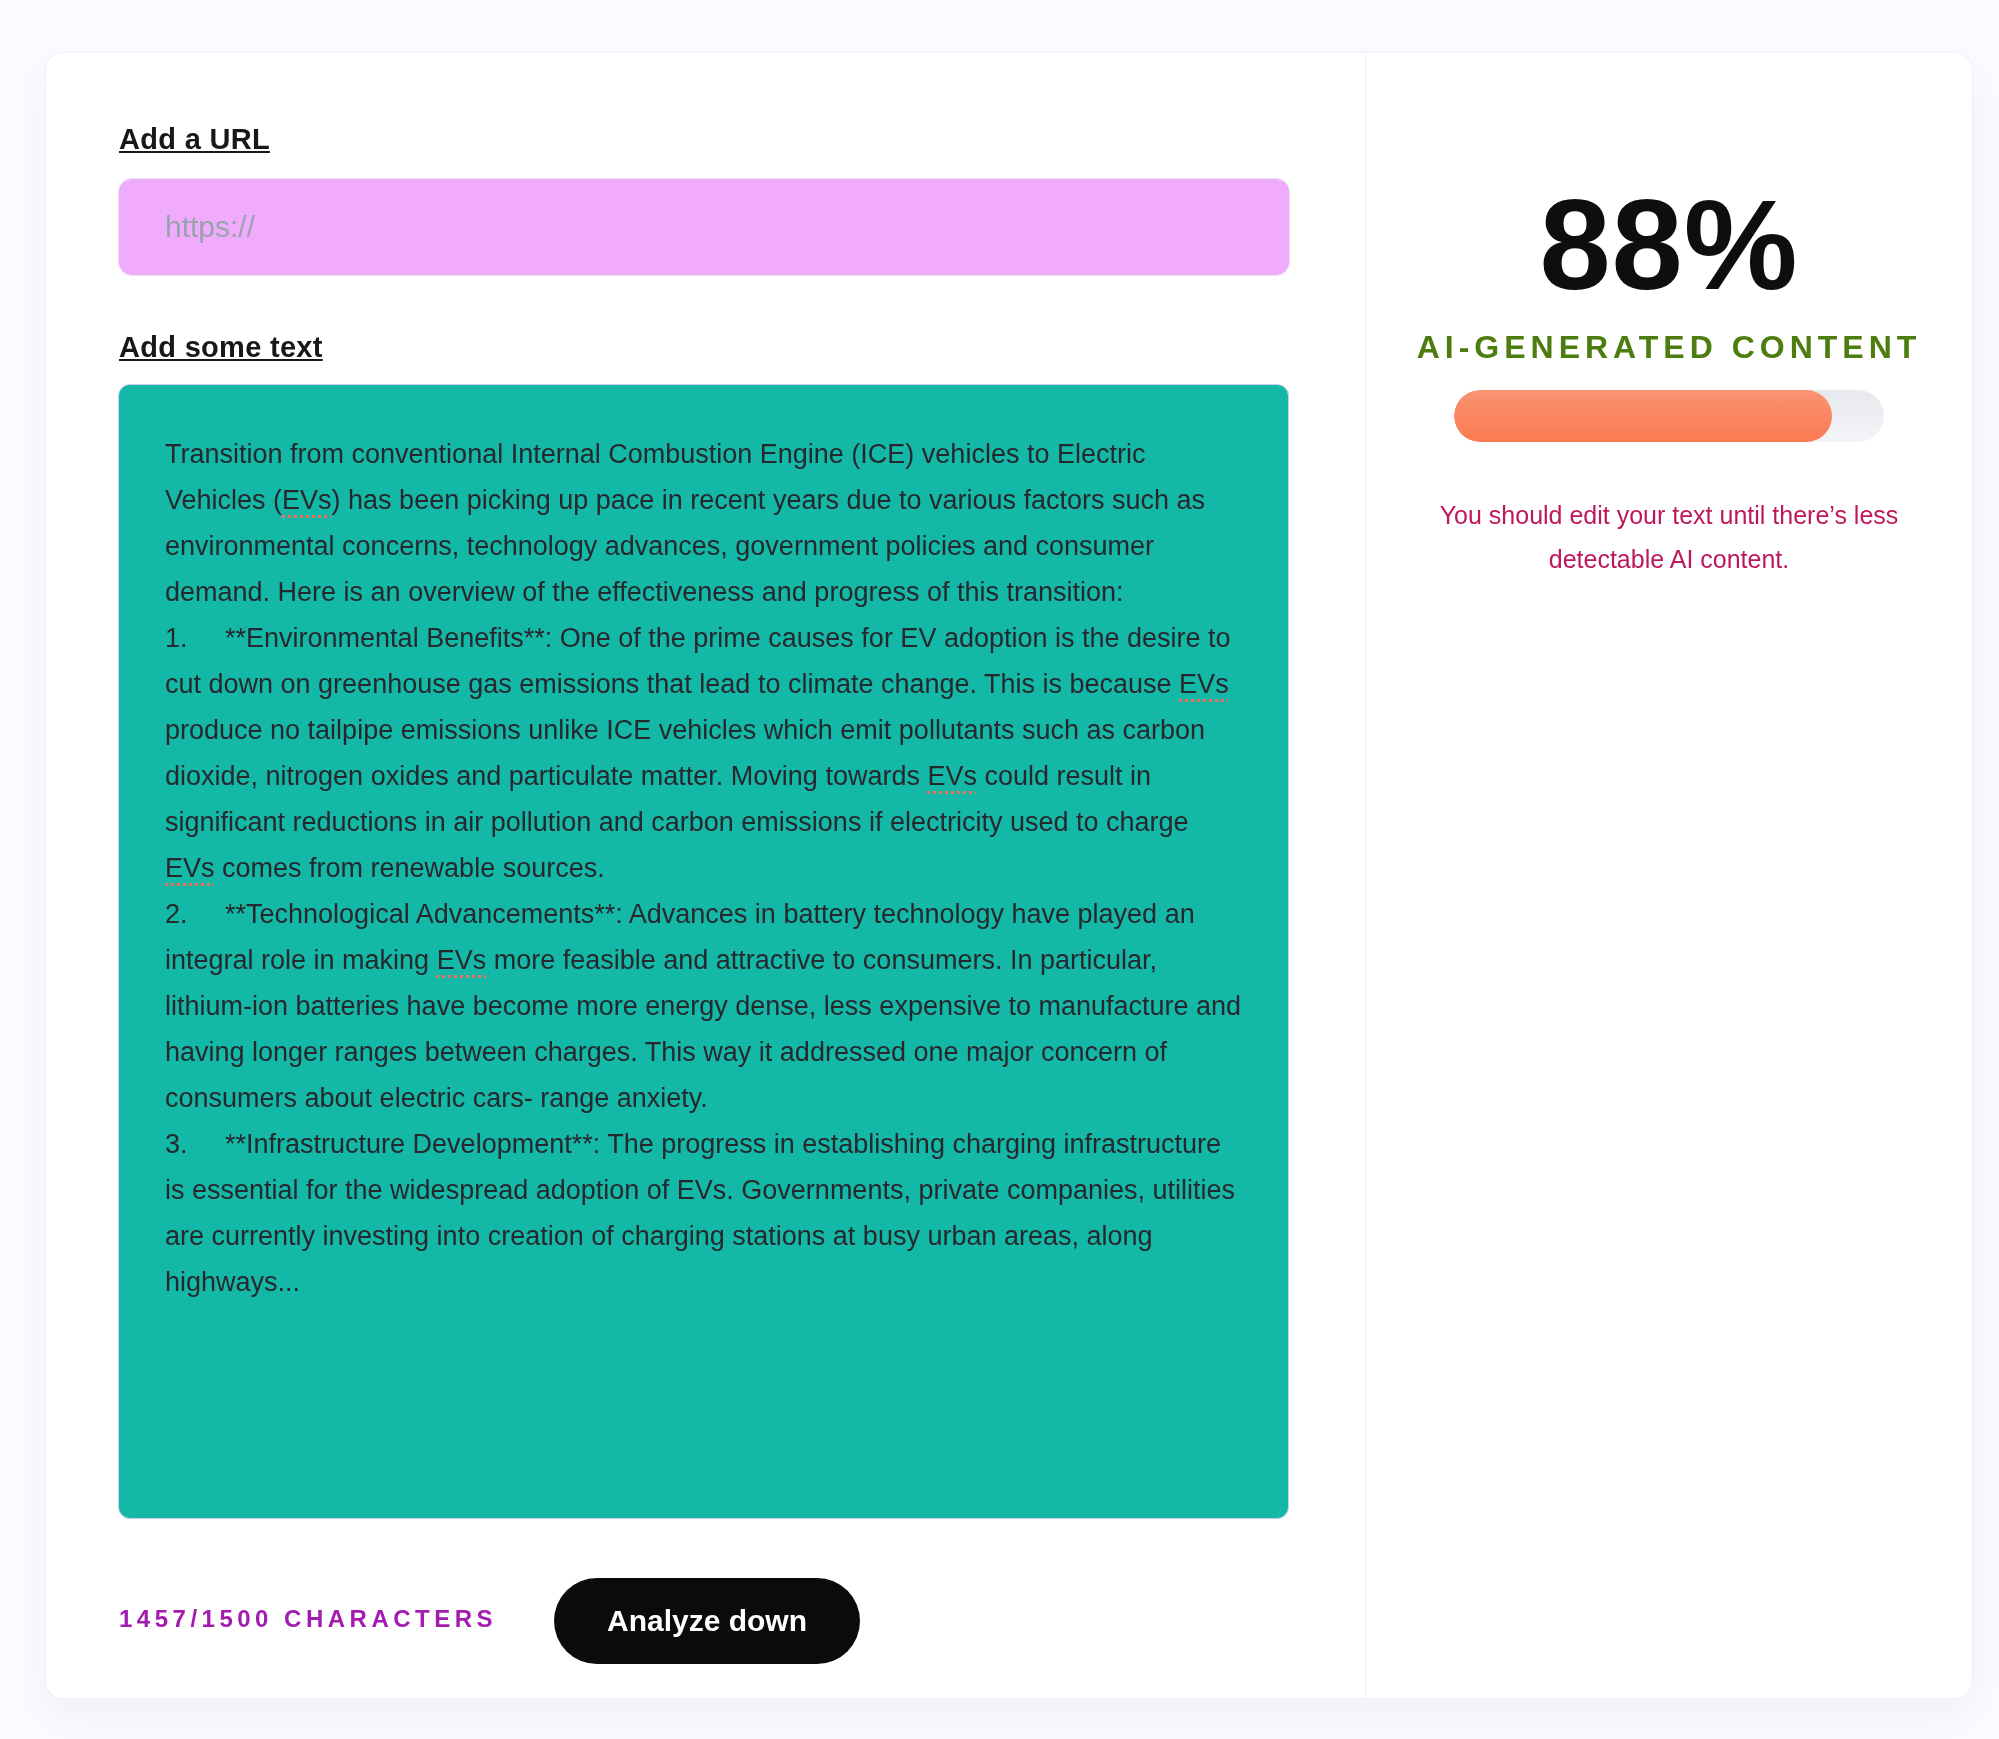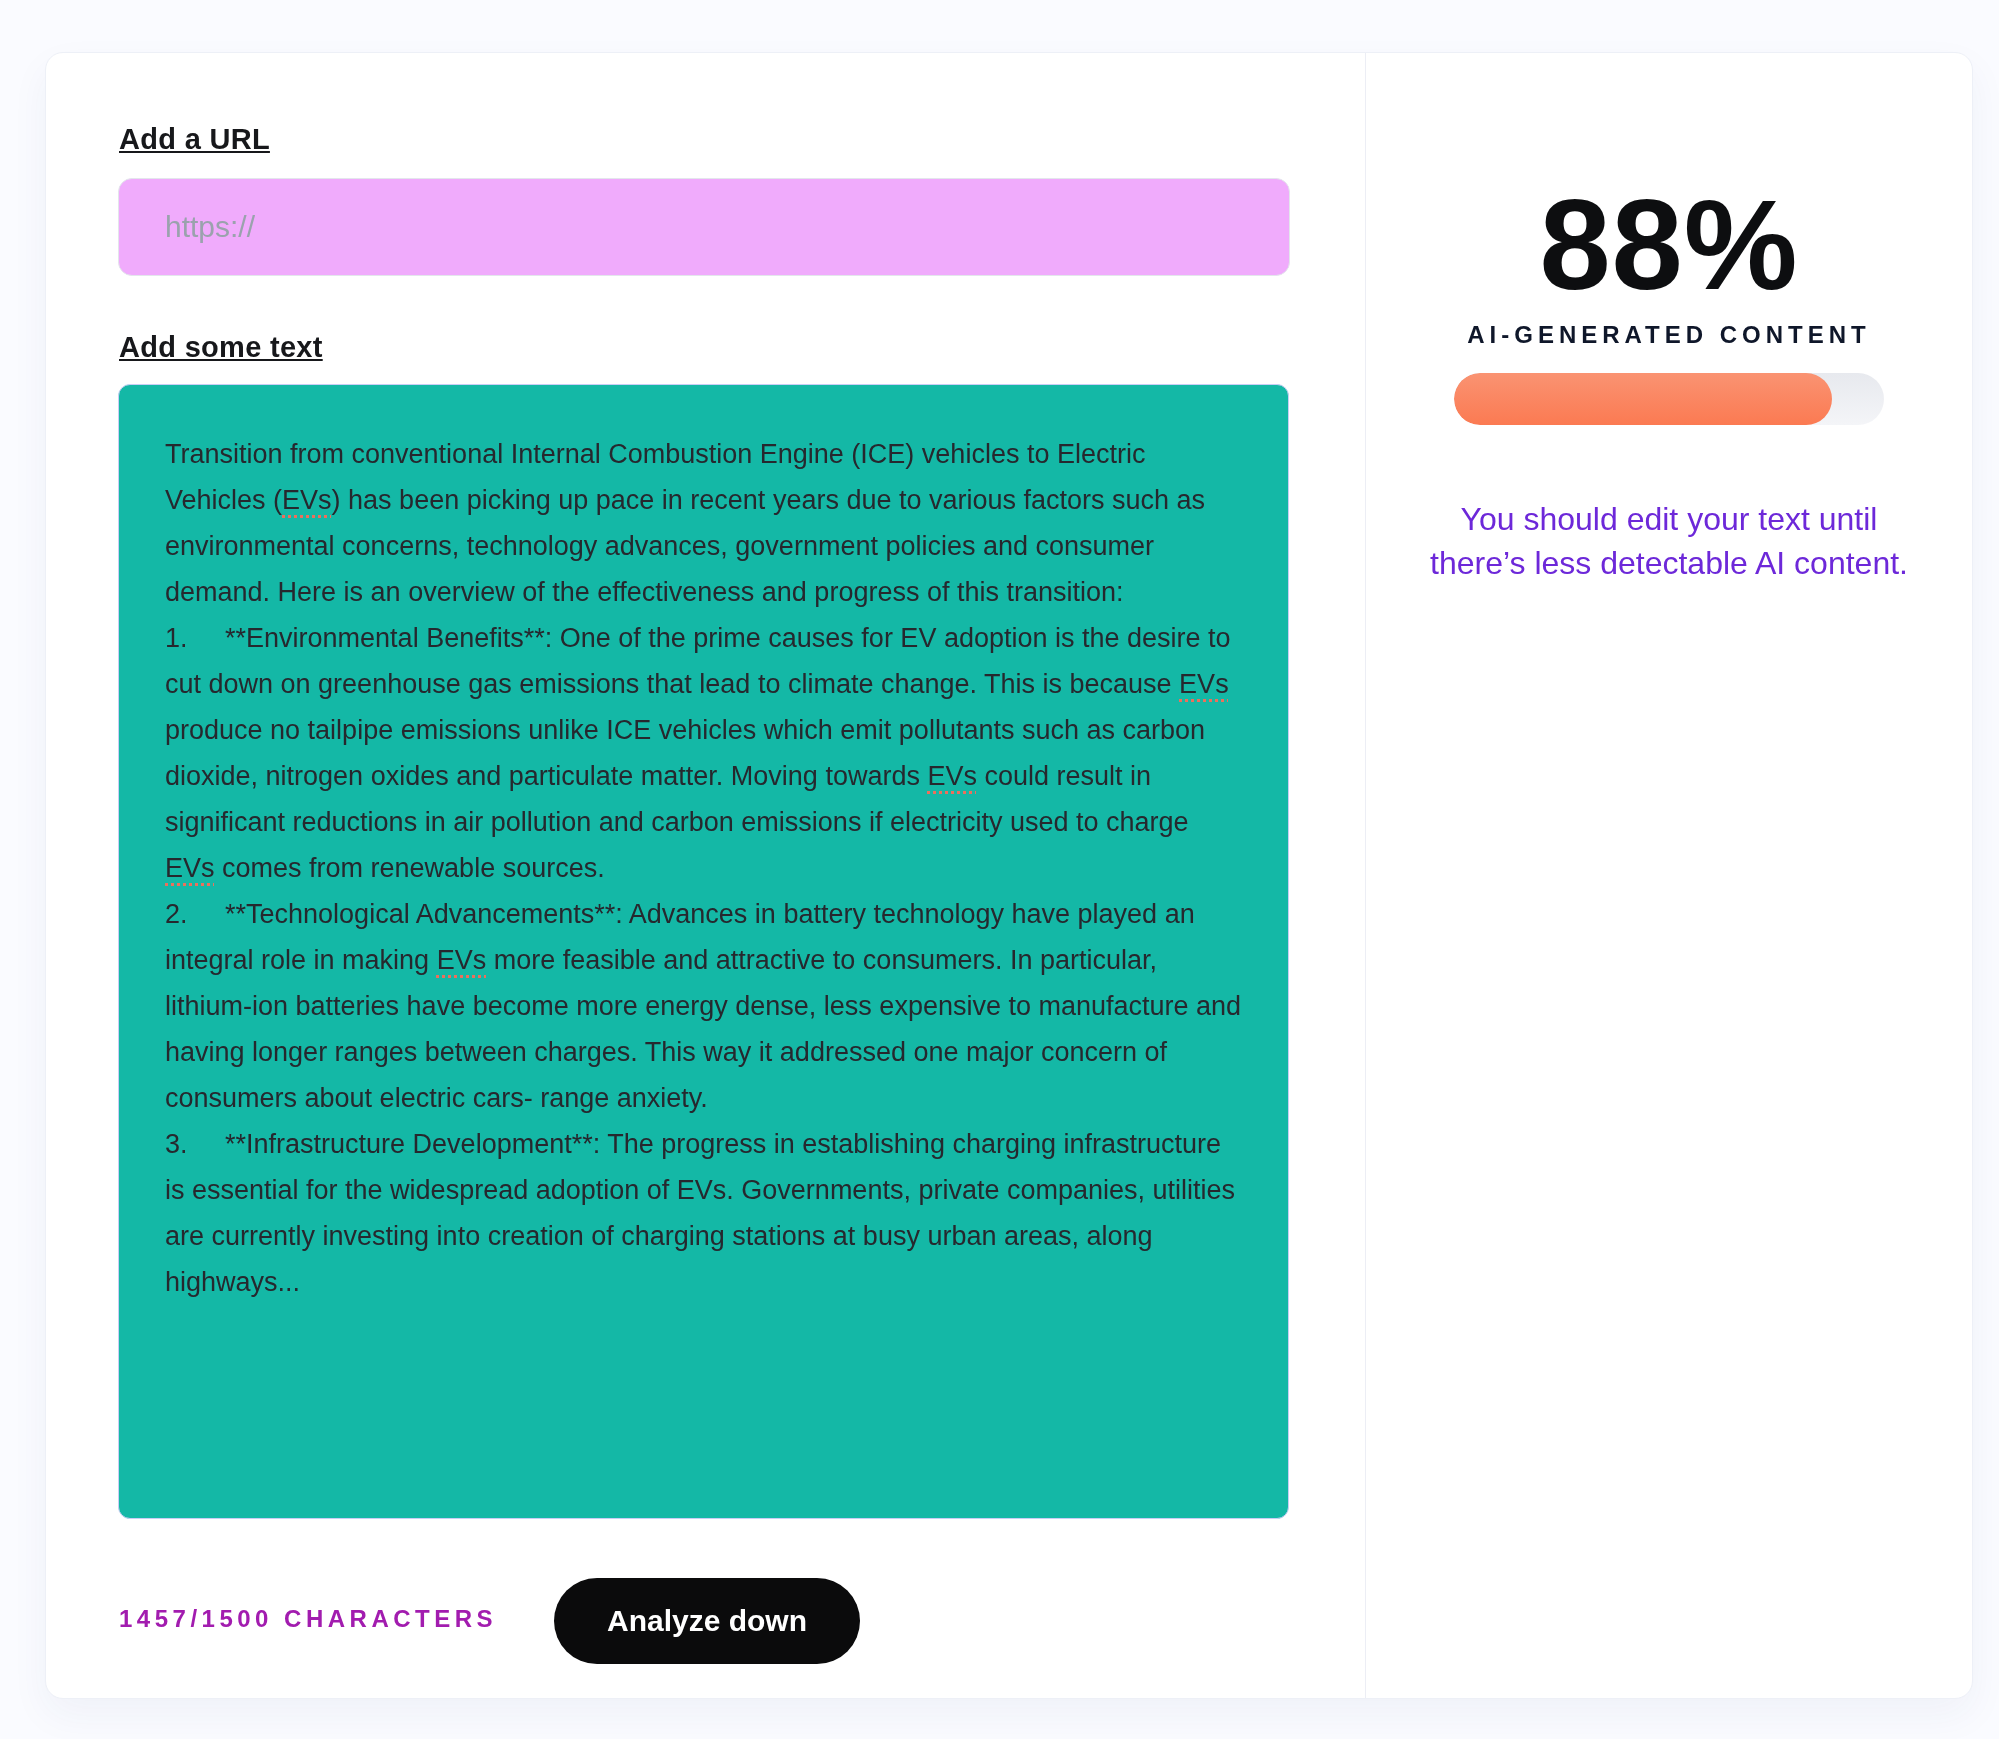"AI-GENERATED CONTENT" .score-label { color: #0f172a -> #4d7c0f; font-size: 24px -> 32px; margin-top: 12px -> 20px }
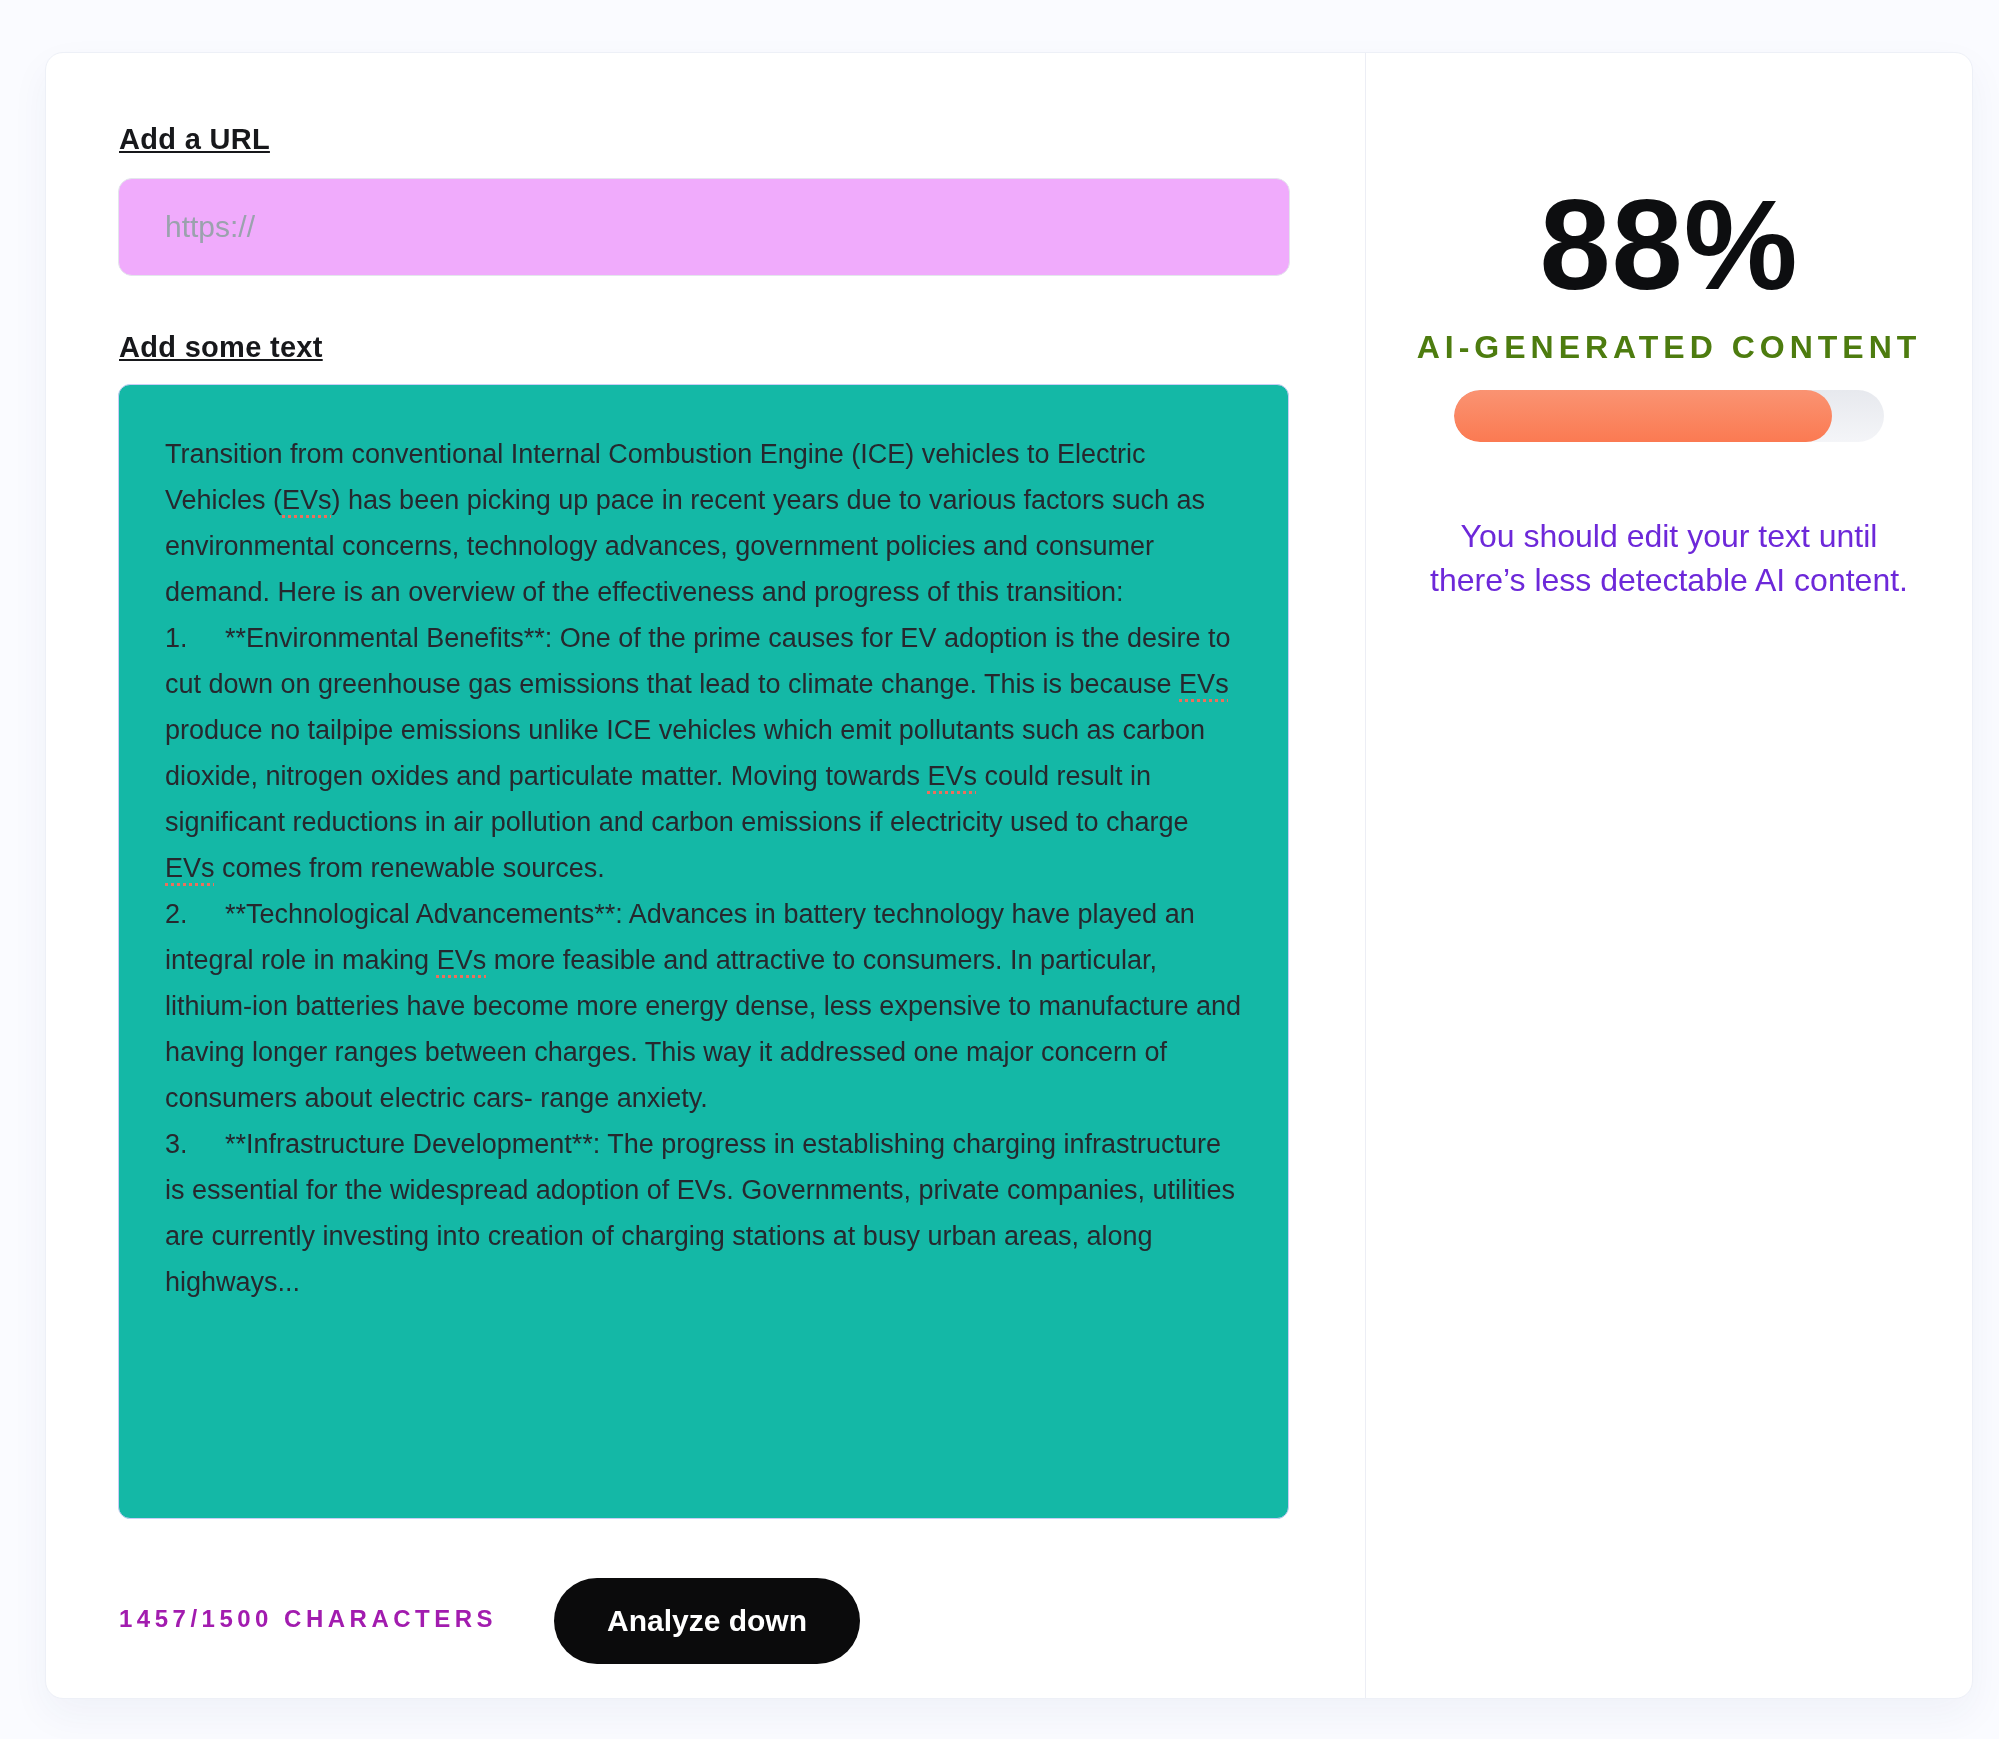"You should edit your text" .advice { color: #6d28d9 -> #be185d; font-size: 32px -> 25px; margin-top: 72px -> 51px }
